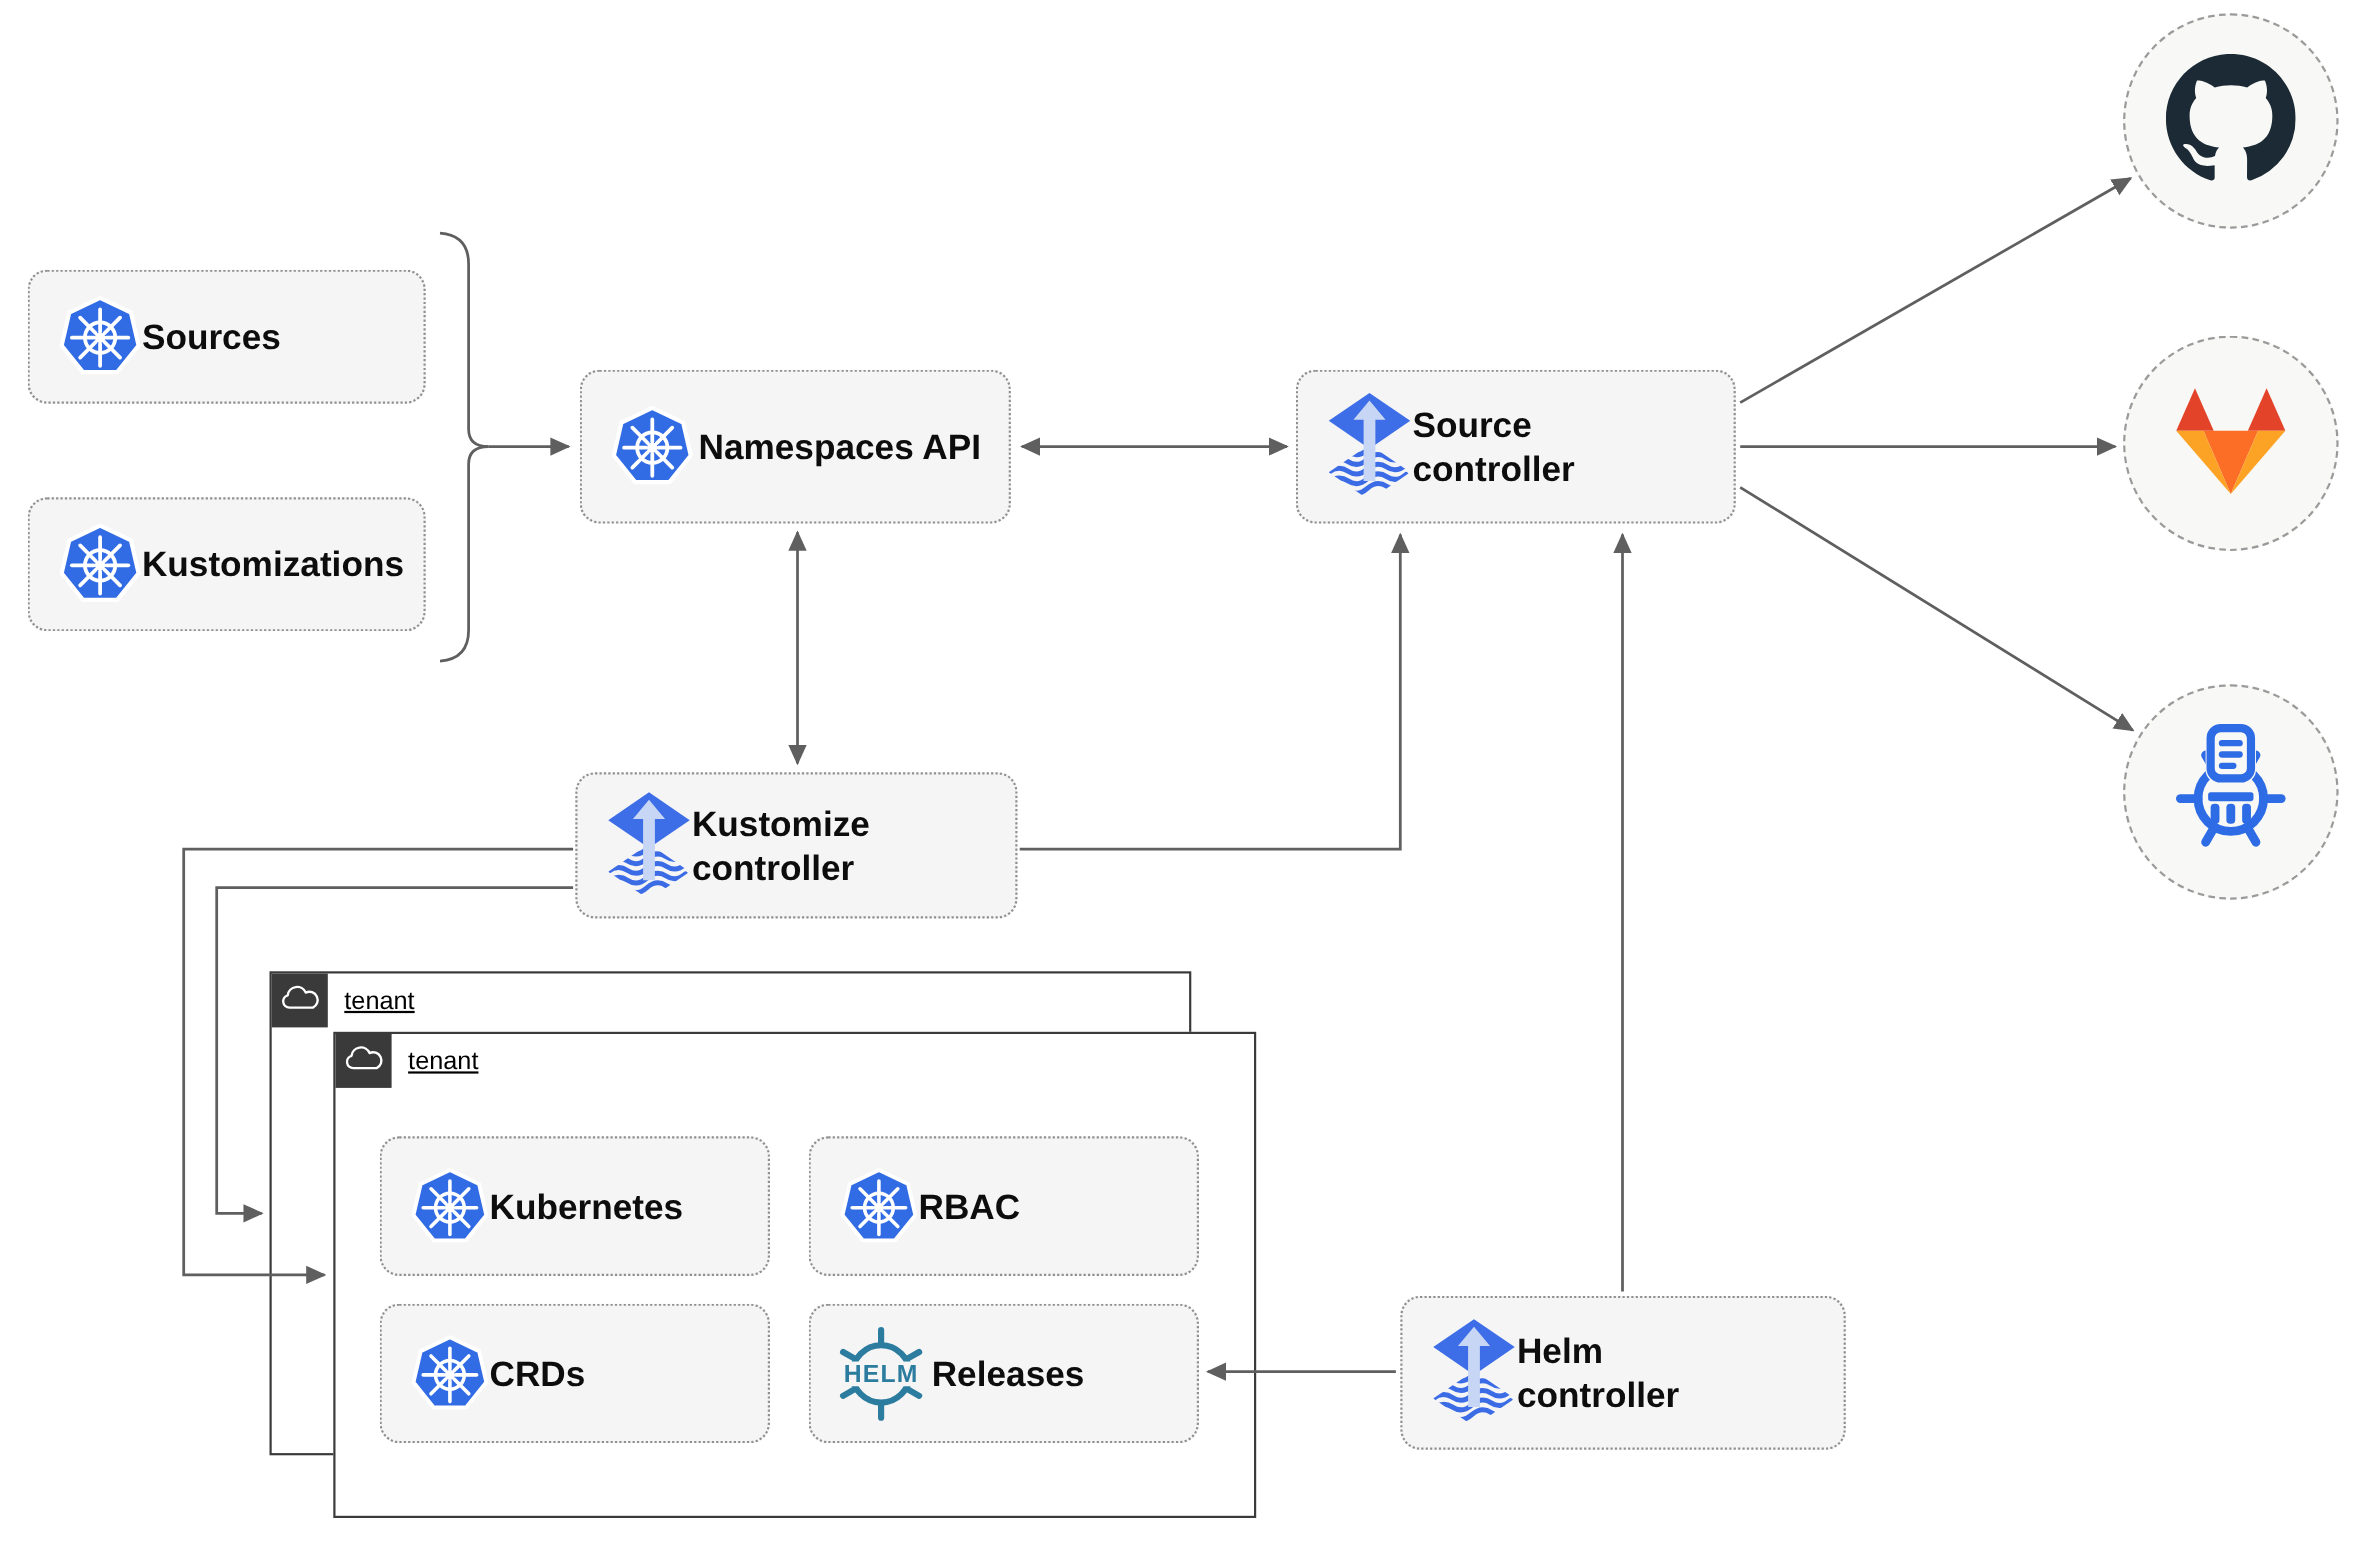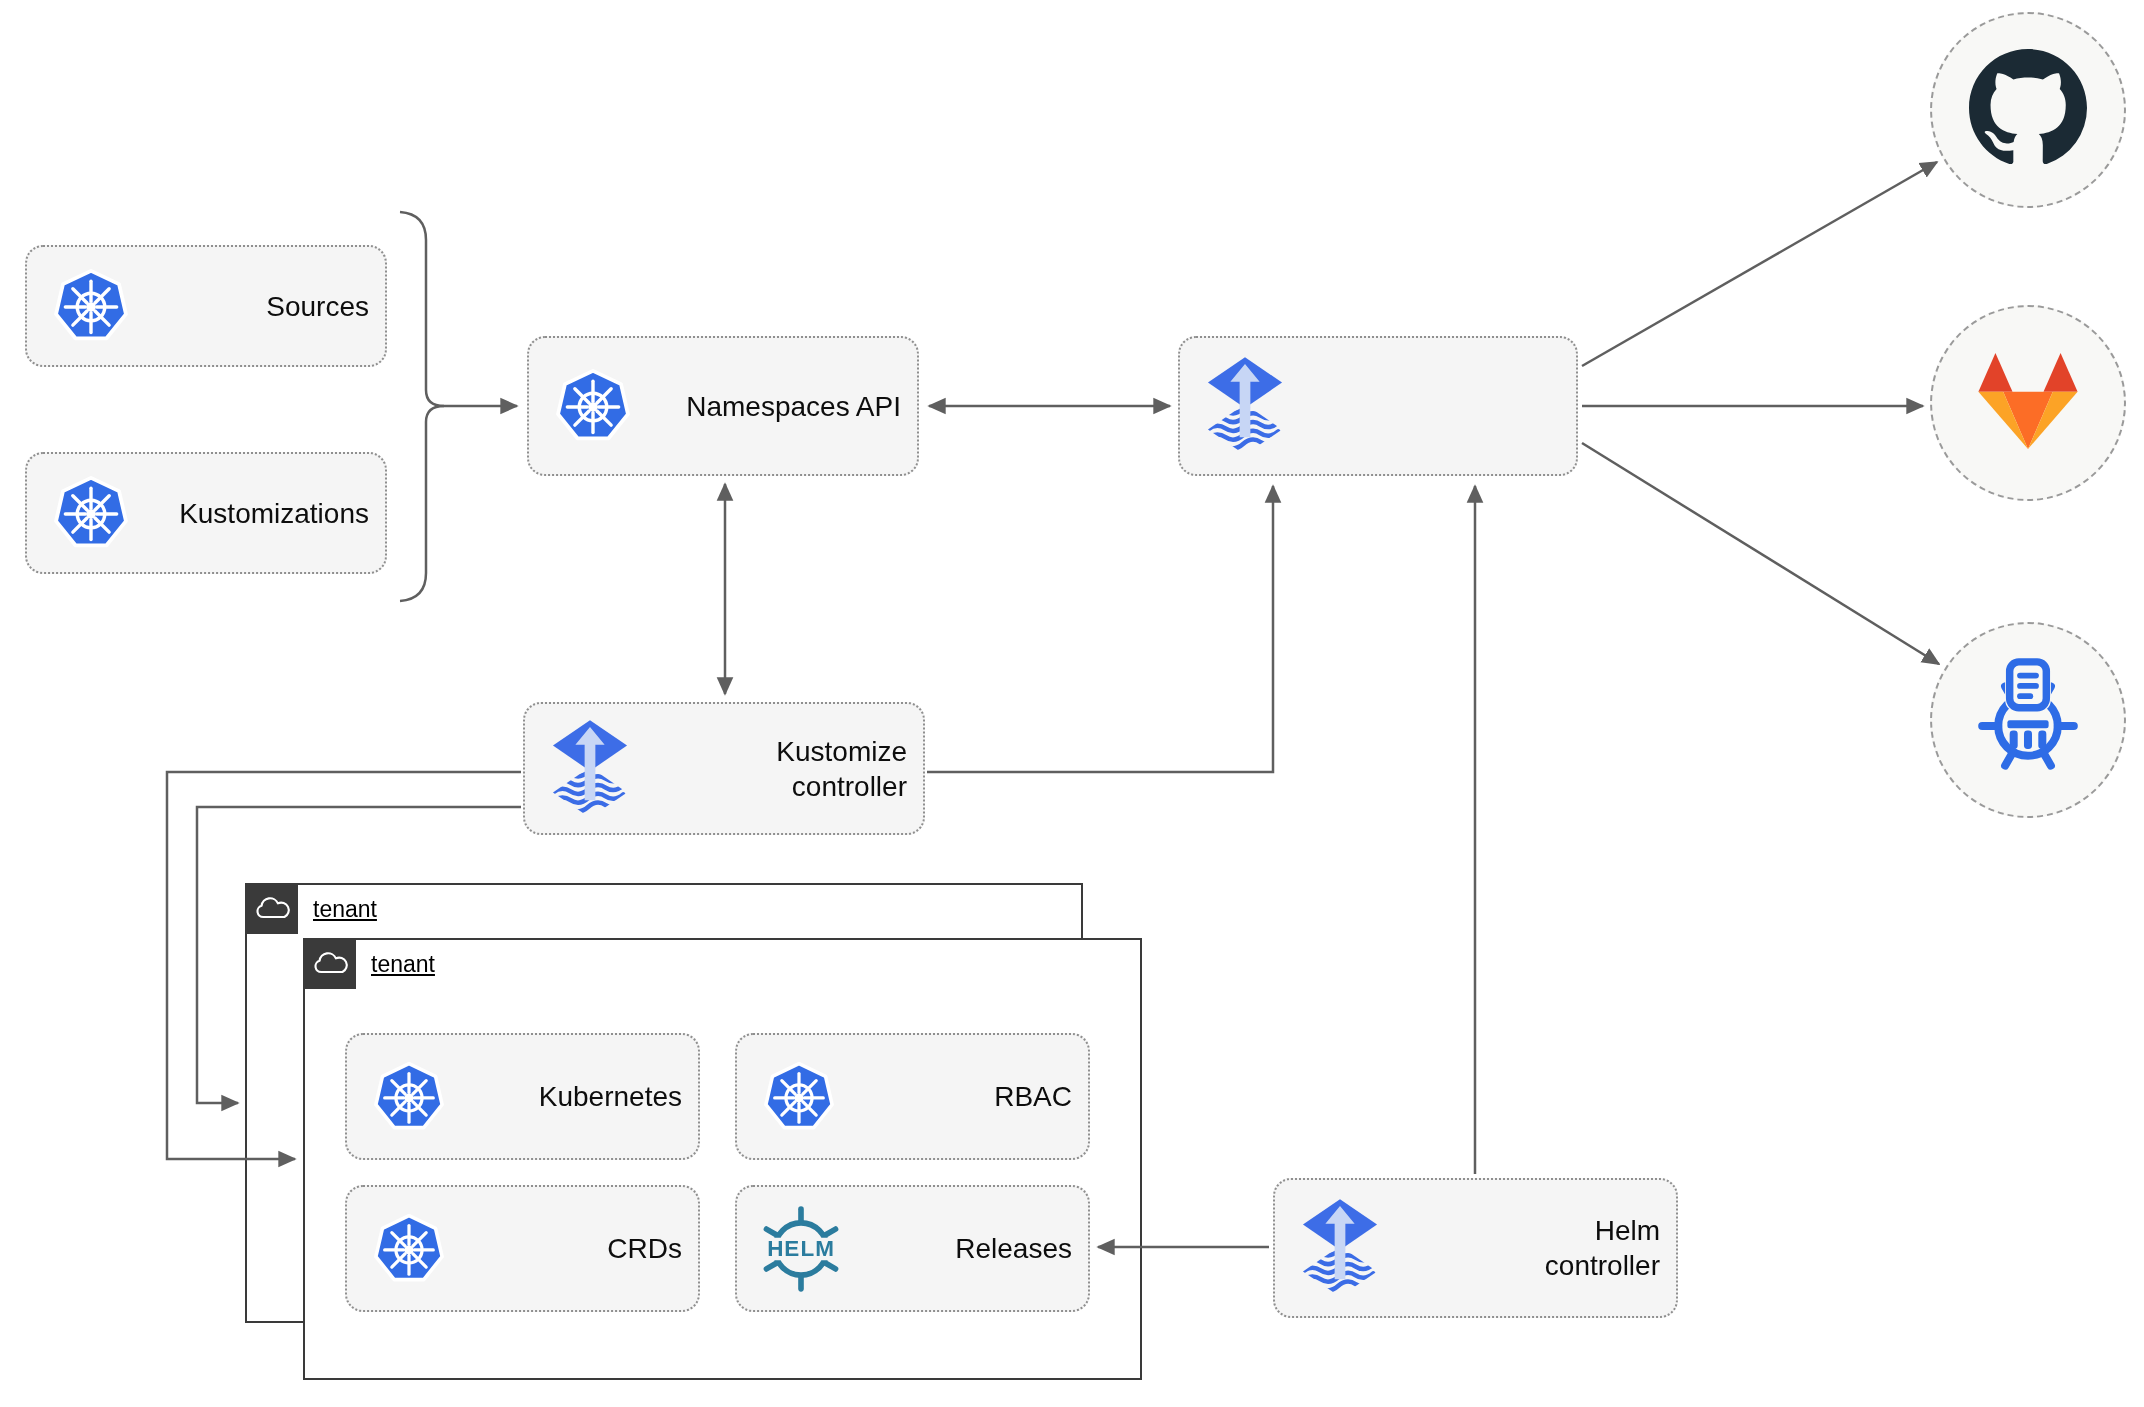"Sources" .node .label { font-size: 28px -> 32px; font-weight: none -> bold; text-align: right -> left }
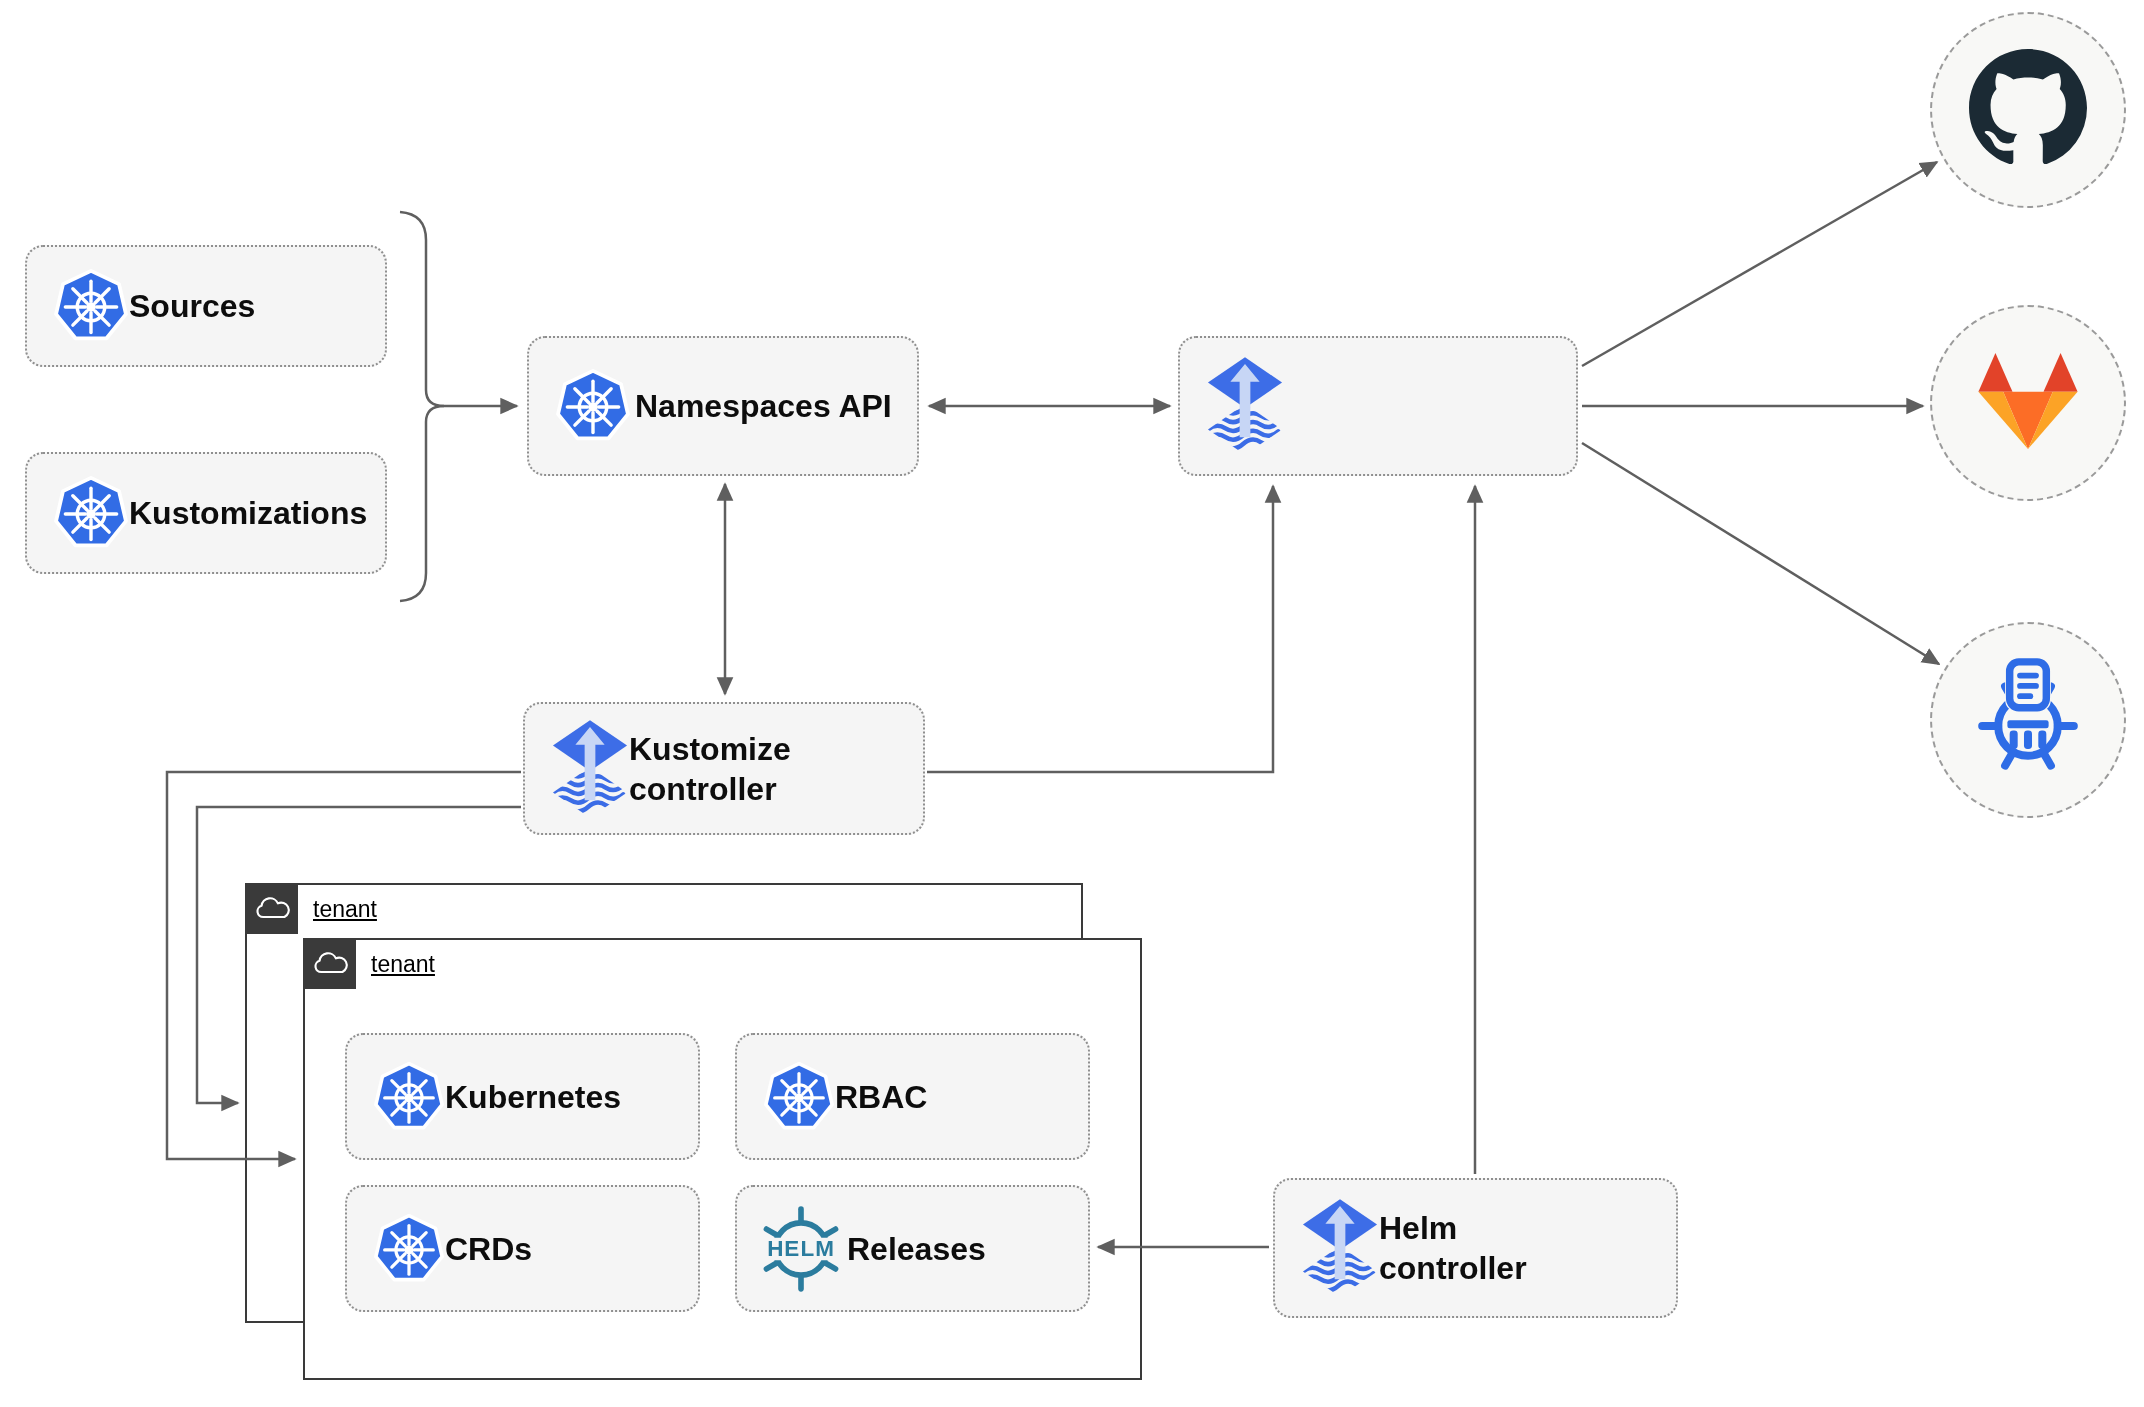"Source controller" span.label { html: none -> <span><span>Source controller</span></span> }
